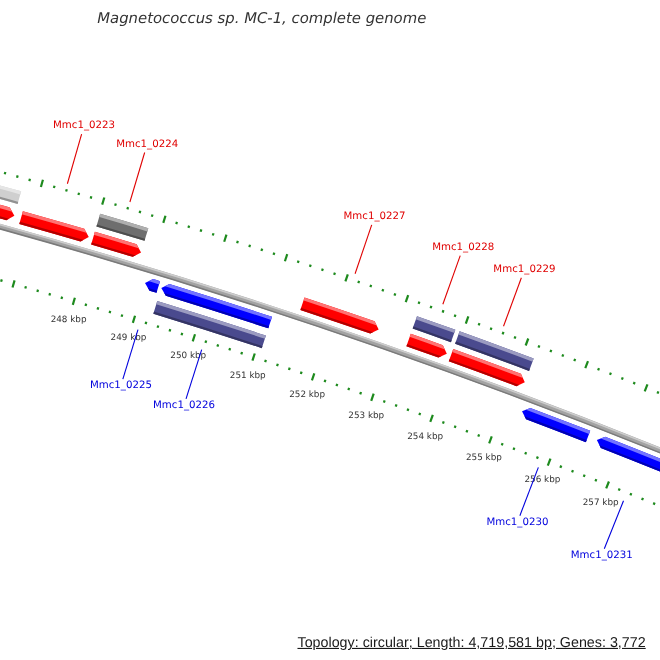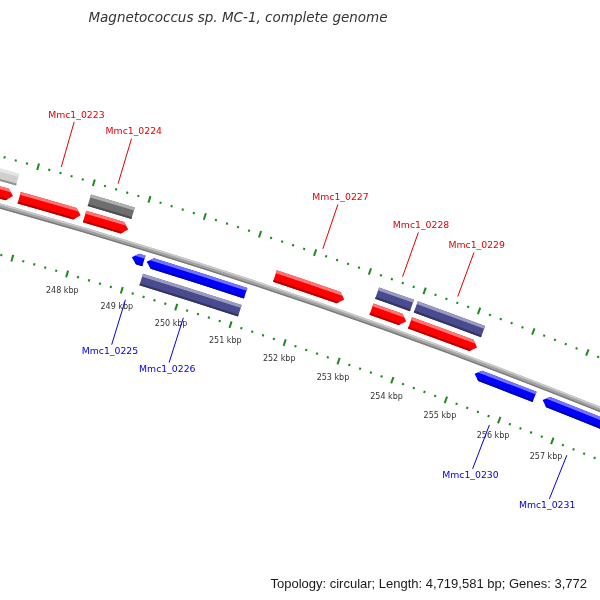"Topology: circular; Length: 4,719,581" .footer-right { text-decoration: none -> underline }
